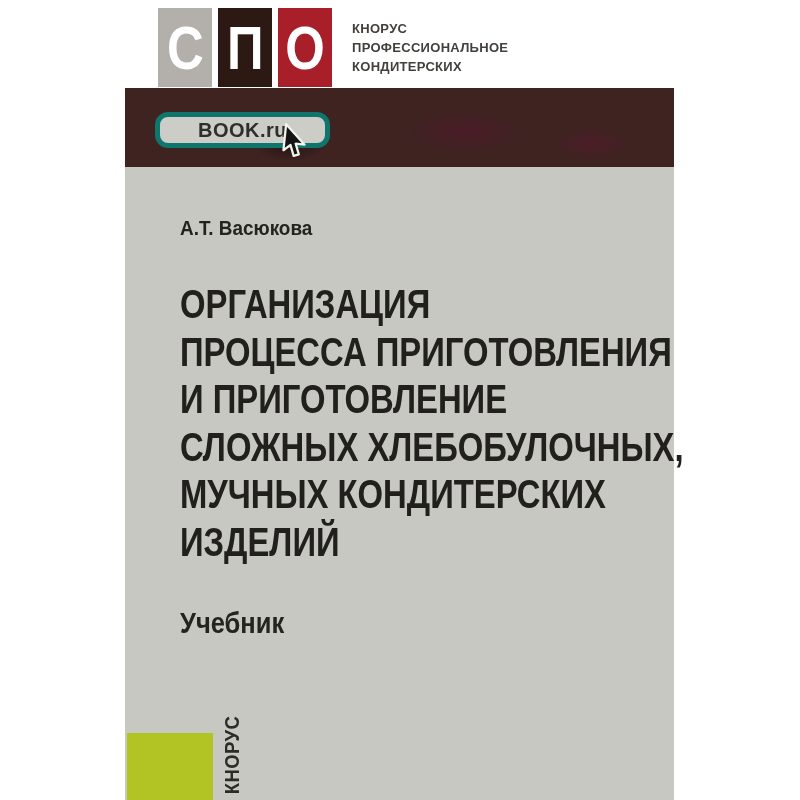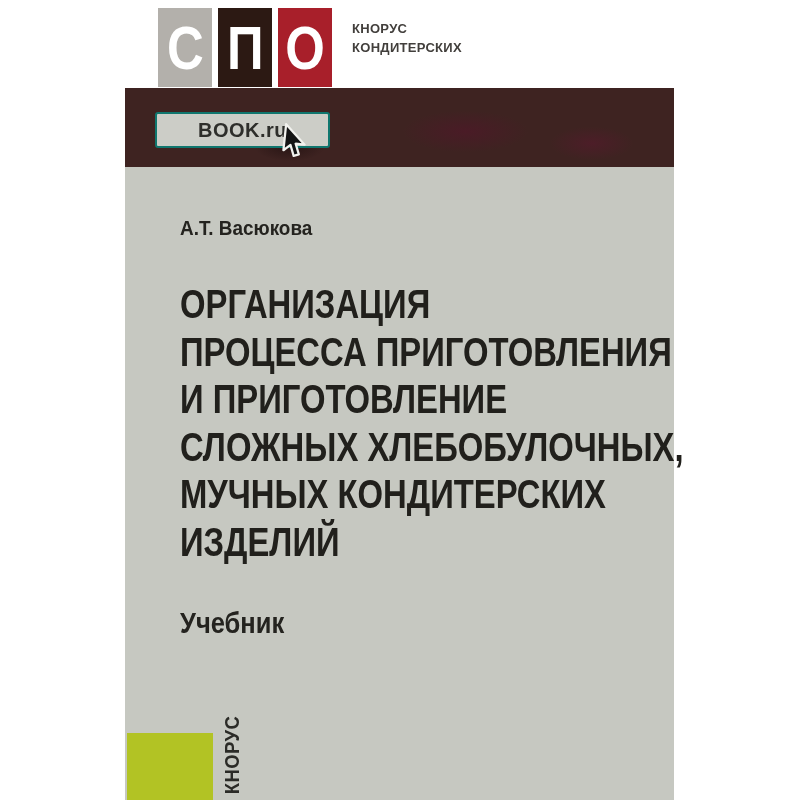"ПРОФЕССИОНАЛЬНОЕ" div { html: none -> <div>ПРОФЕССИОНАЛЬНОЕ</div> }
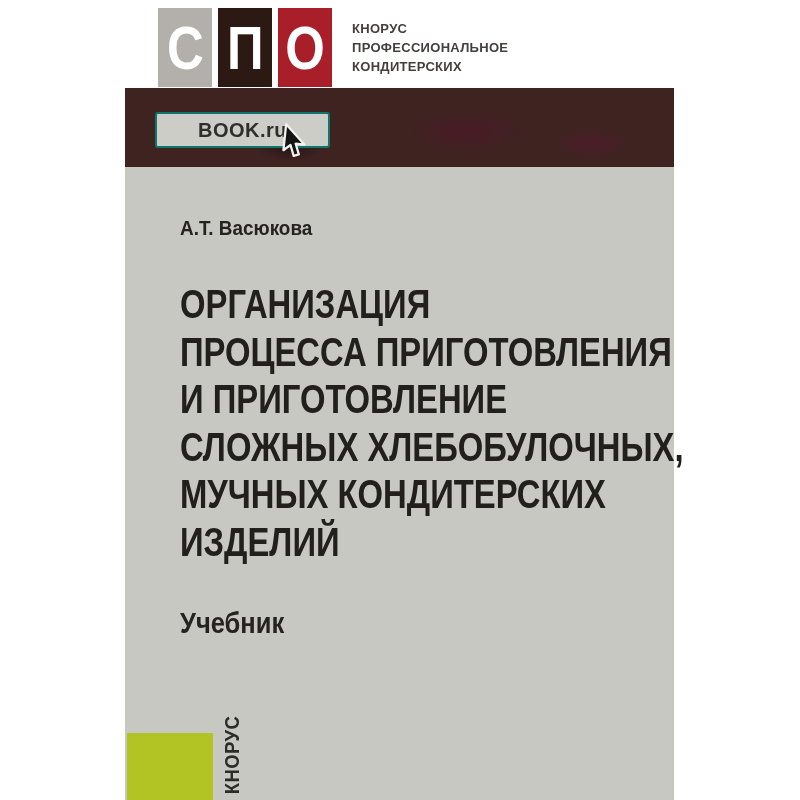"BOOK.ru" .bookru-btn { border: 2px solid #0f766e -> 5px solid #0f766e; border-radius: 3px -> 13px }
